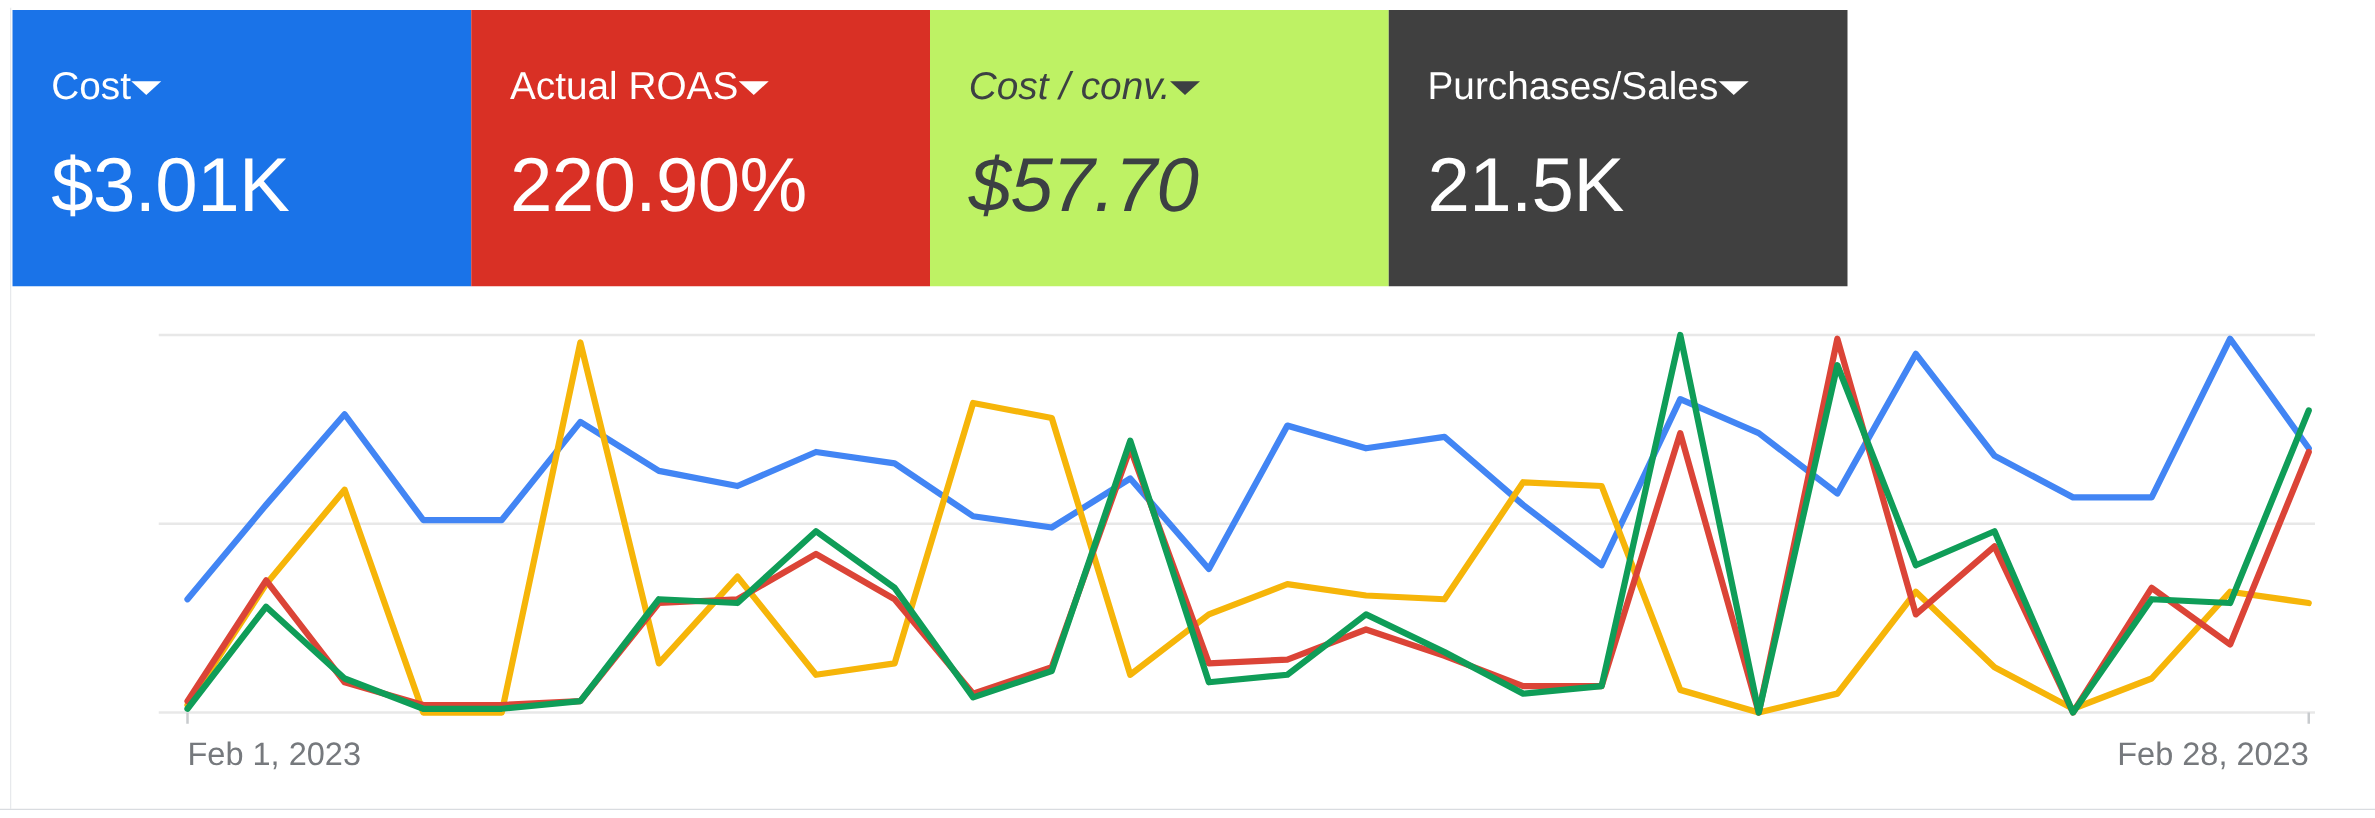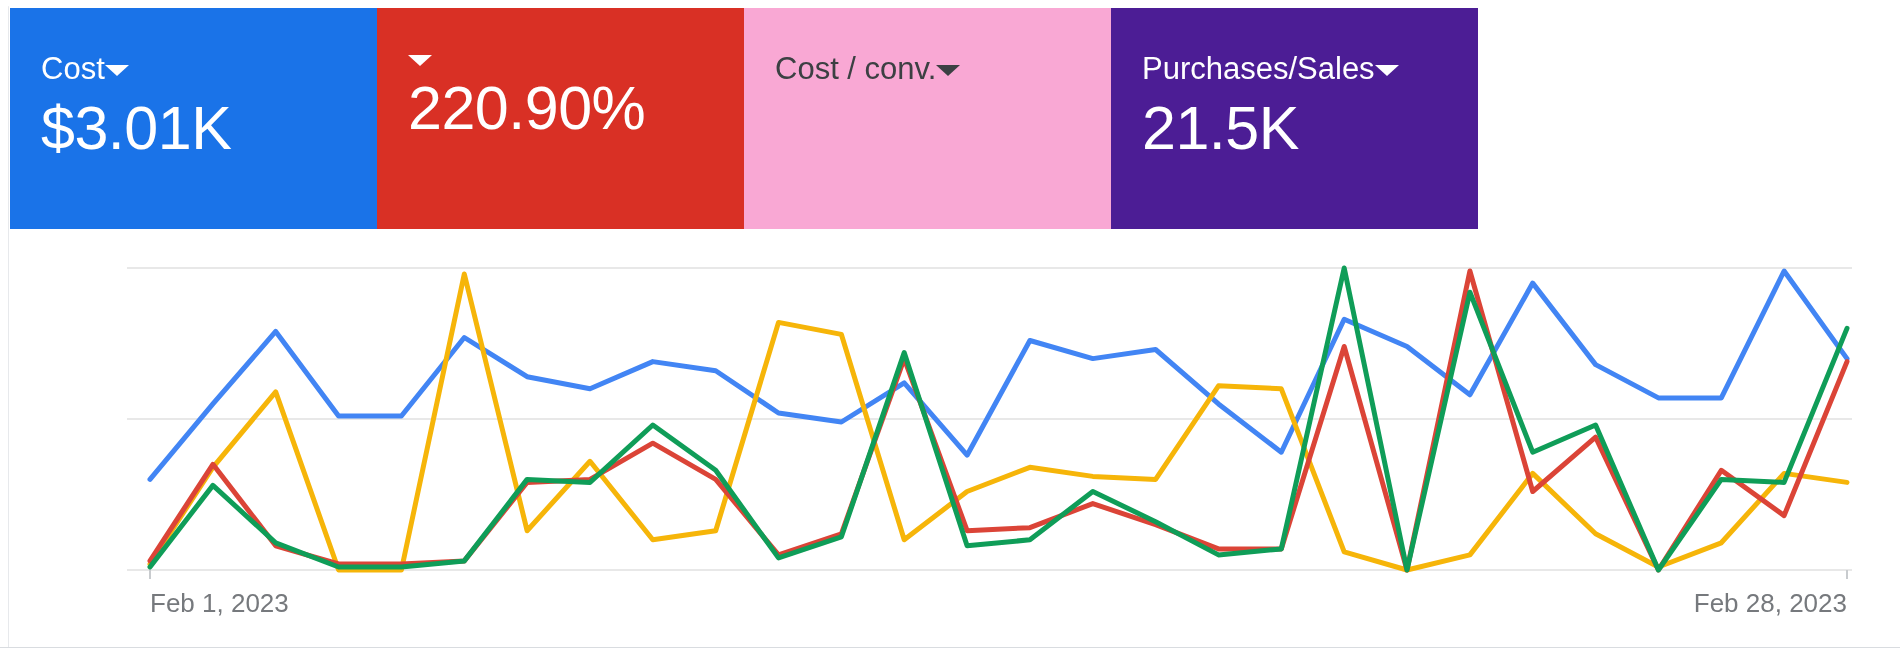"Actual ROAS" span { html: none -> <span>Actual ROAS</span> }
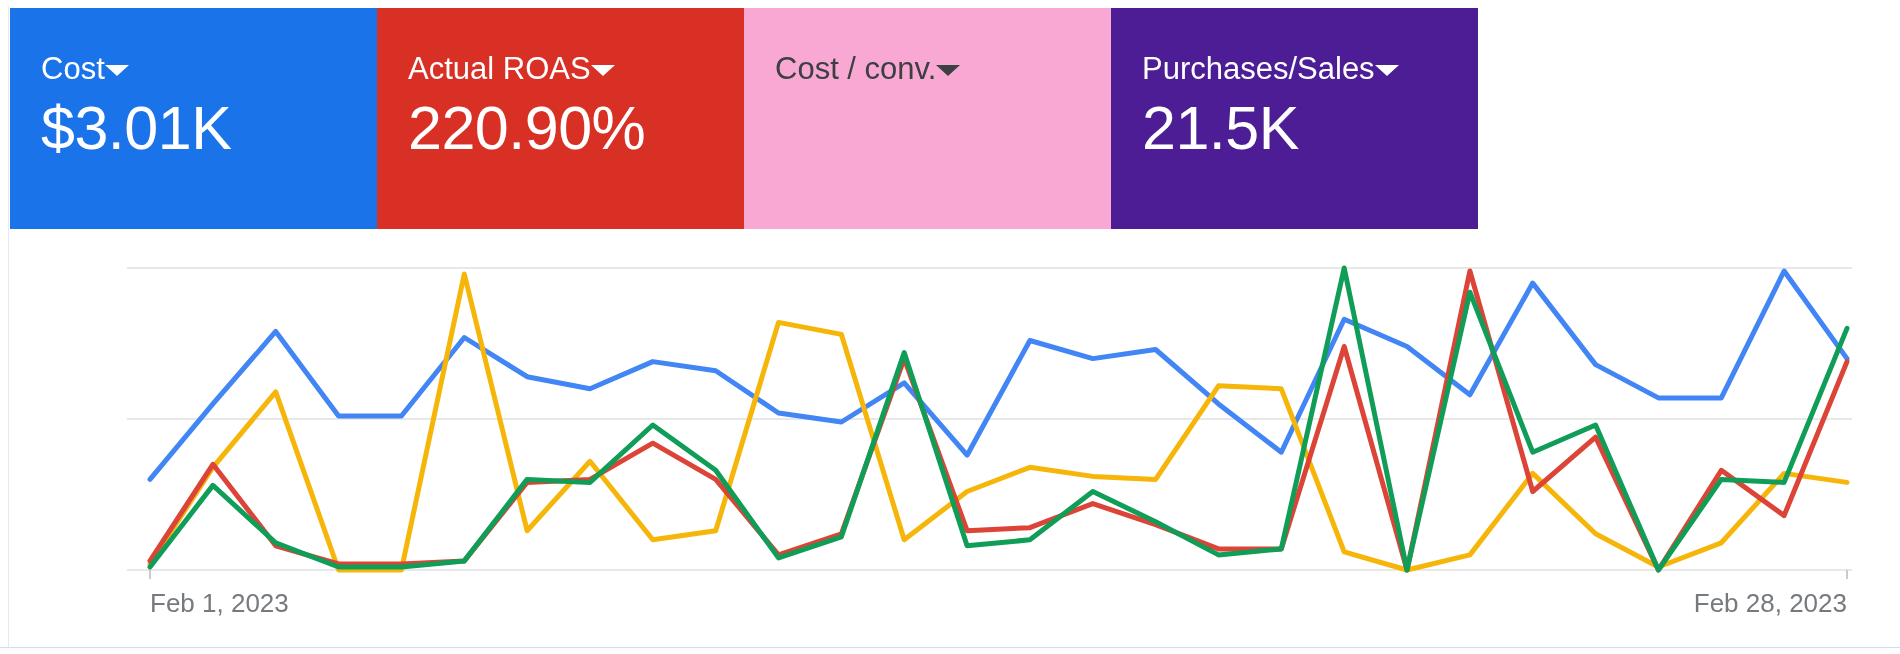"Cost / conv." div.card { background: #f9a8d4 -> #bef264; font-style: none -> italic }
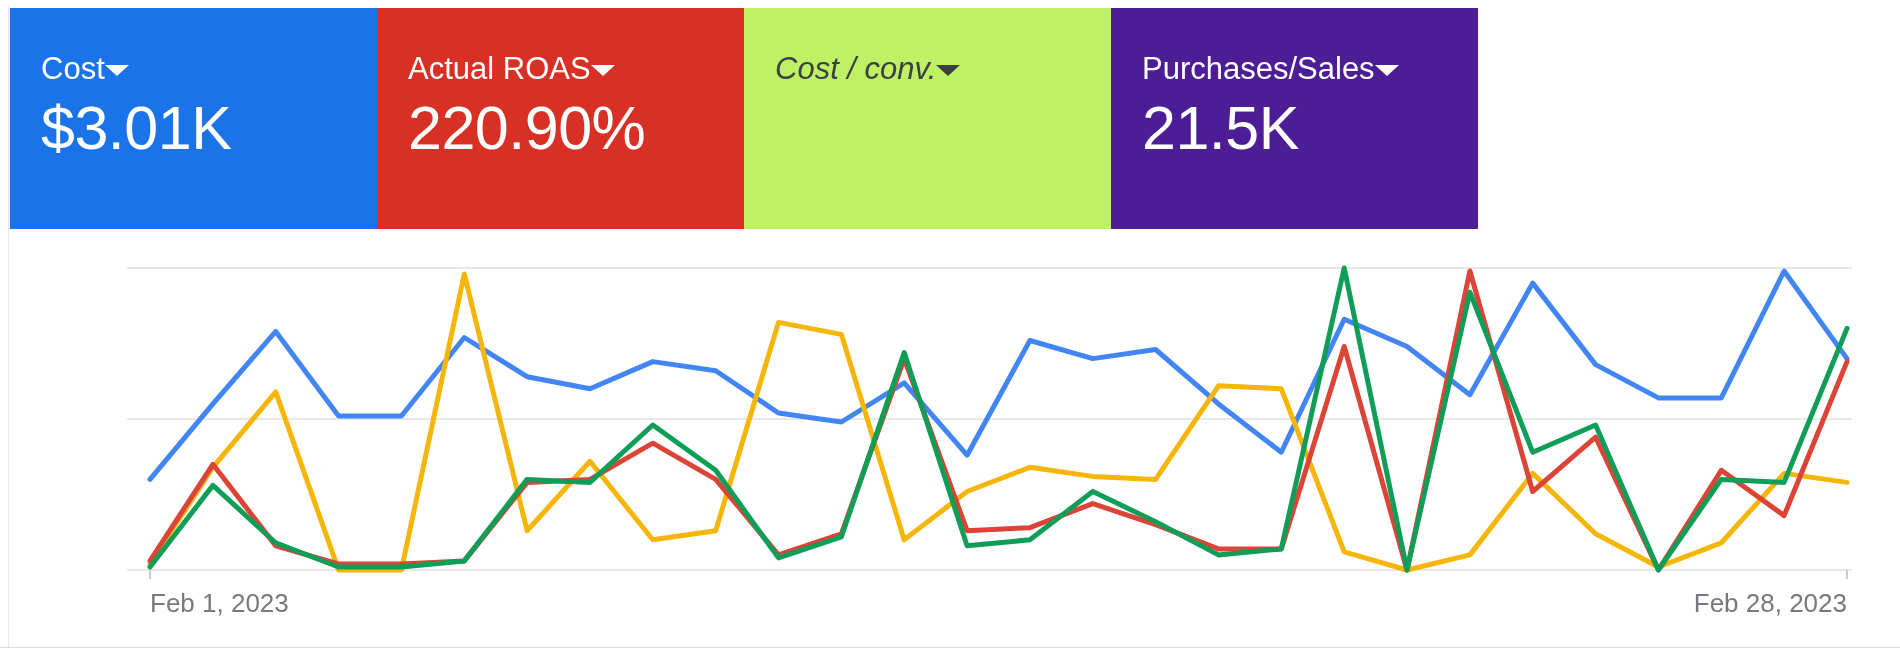"Purchases/Sales" div.card { background: #4c1d95 -> #404040 }
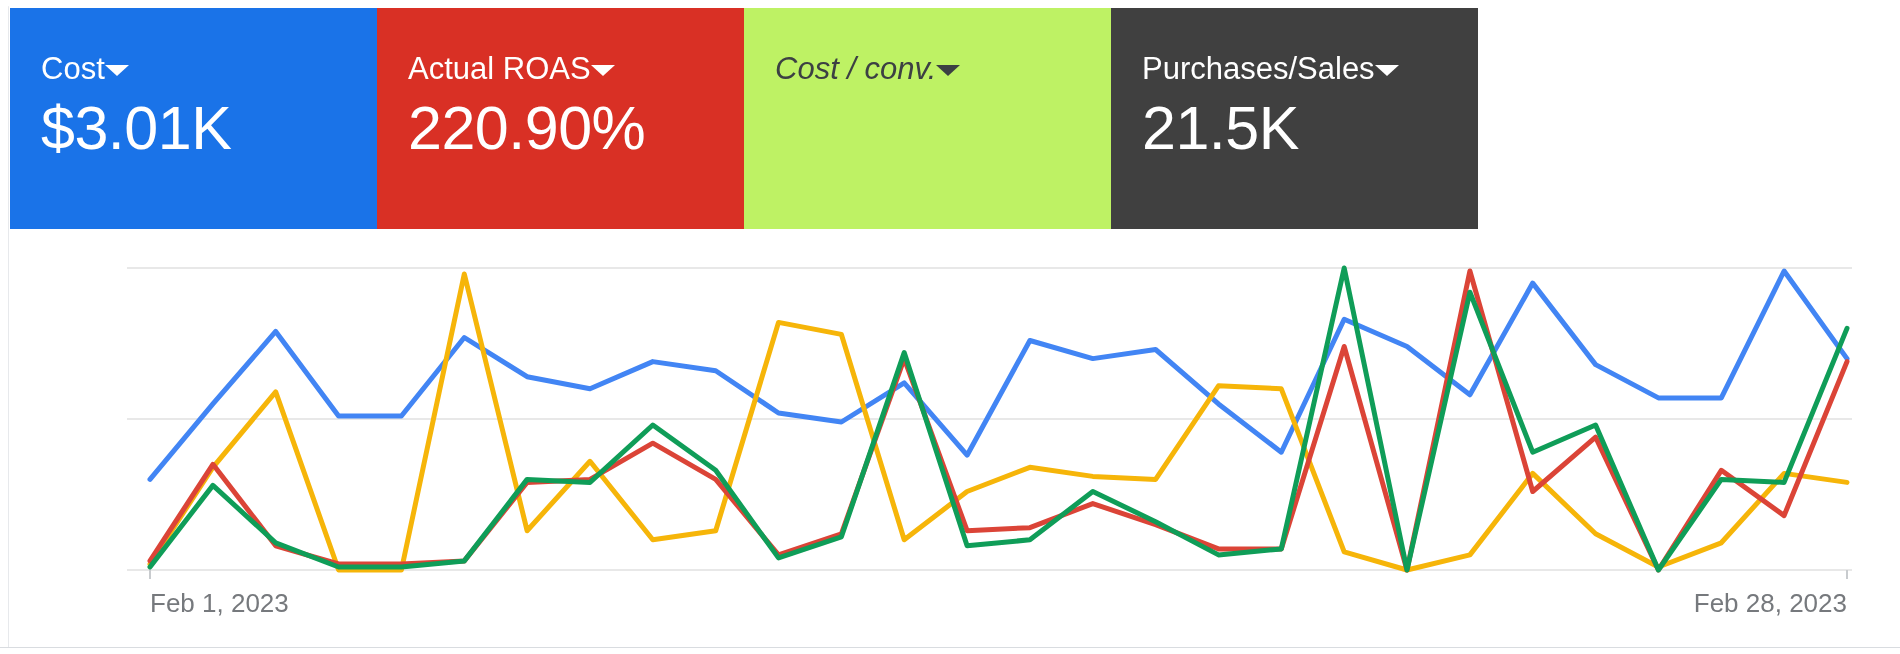"$3.01K" .card-value { margin-top: 10px -> 30px }
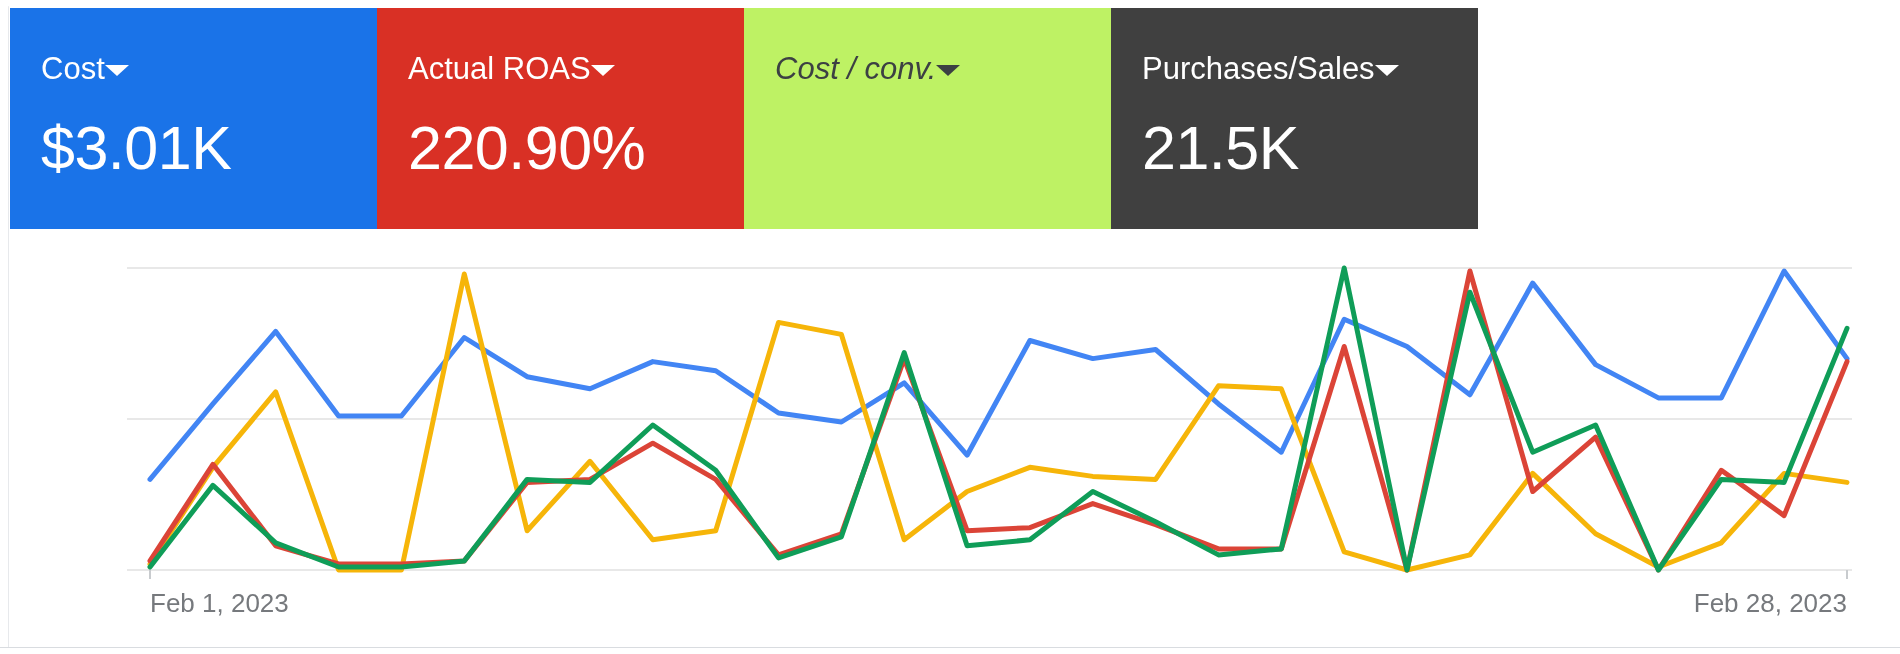"$57.70" div.card-value { html: none -> <div>$57.70</div> }
